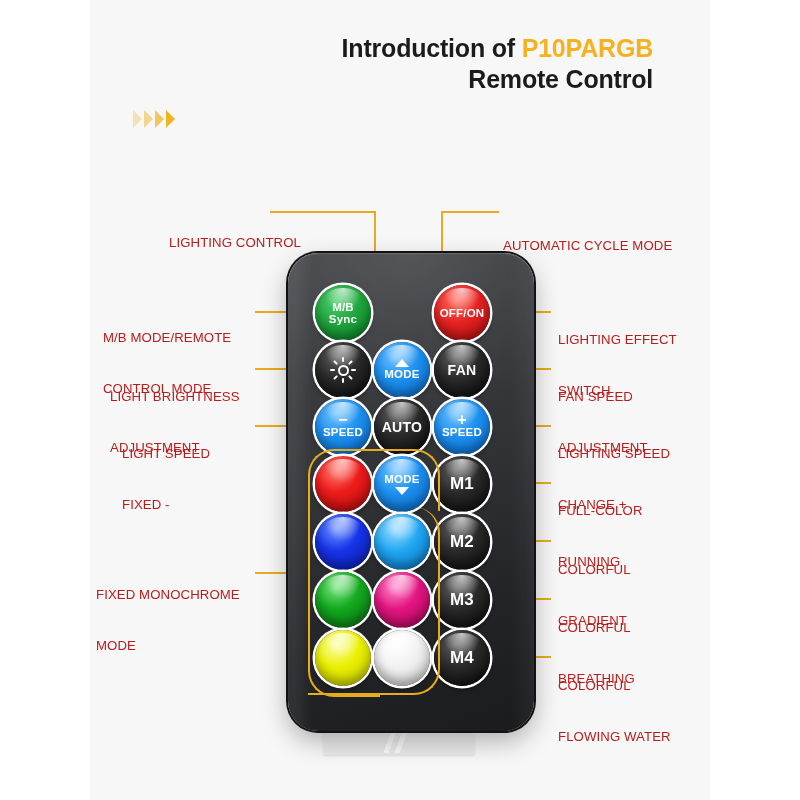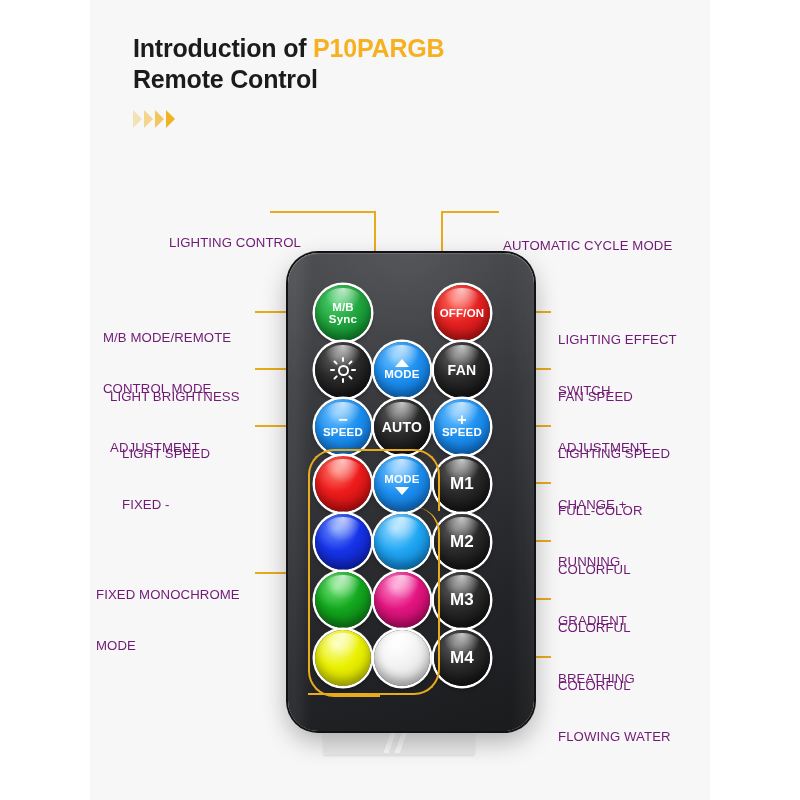"Introduction of P10PARGB" .title-line { text-align: none -> right }
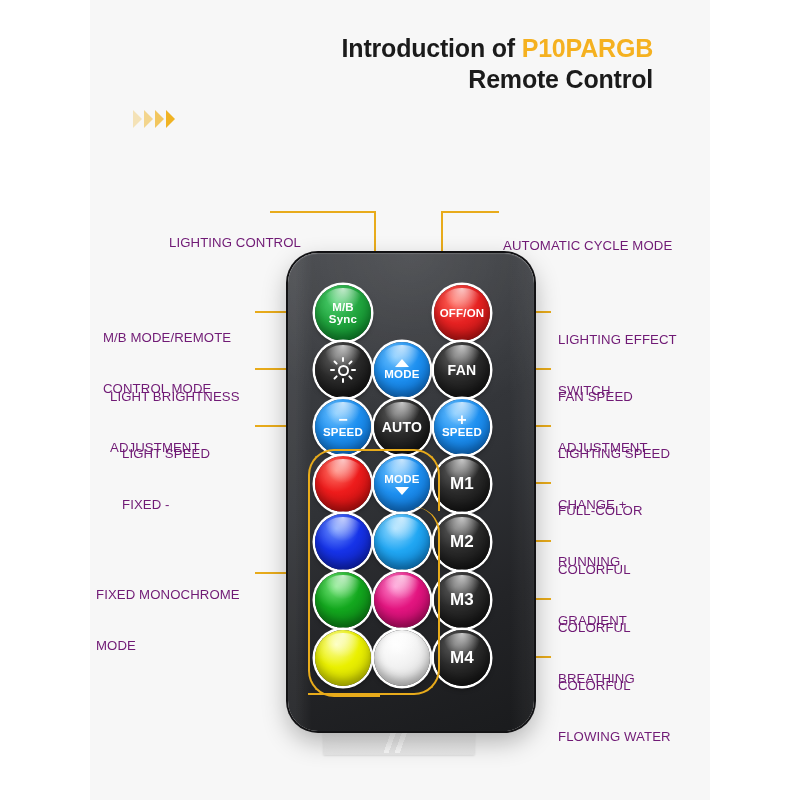"LIGHTING CONTROL" .lbl { color: #701a75 -> #b91c1c }
